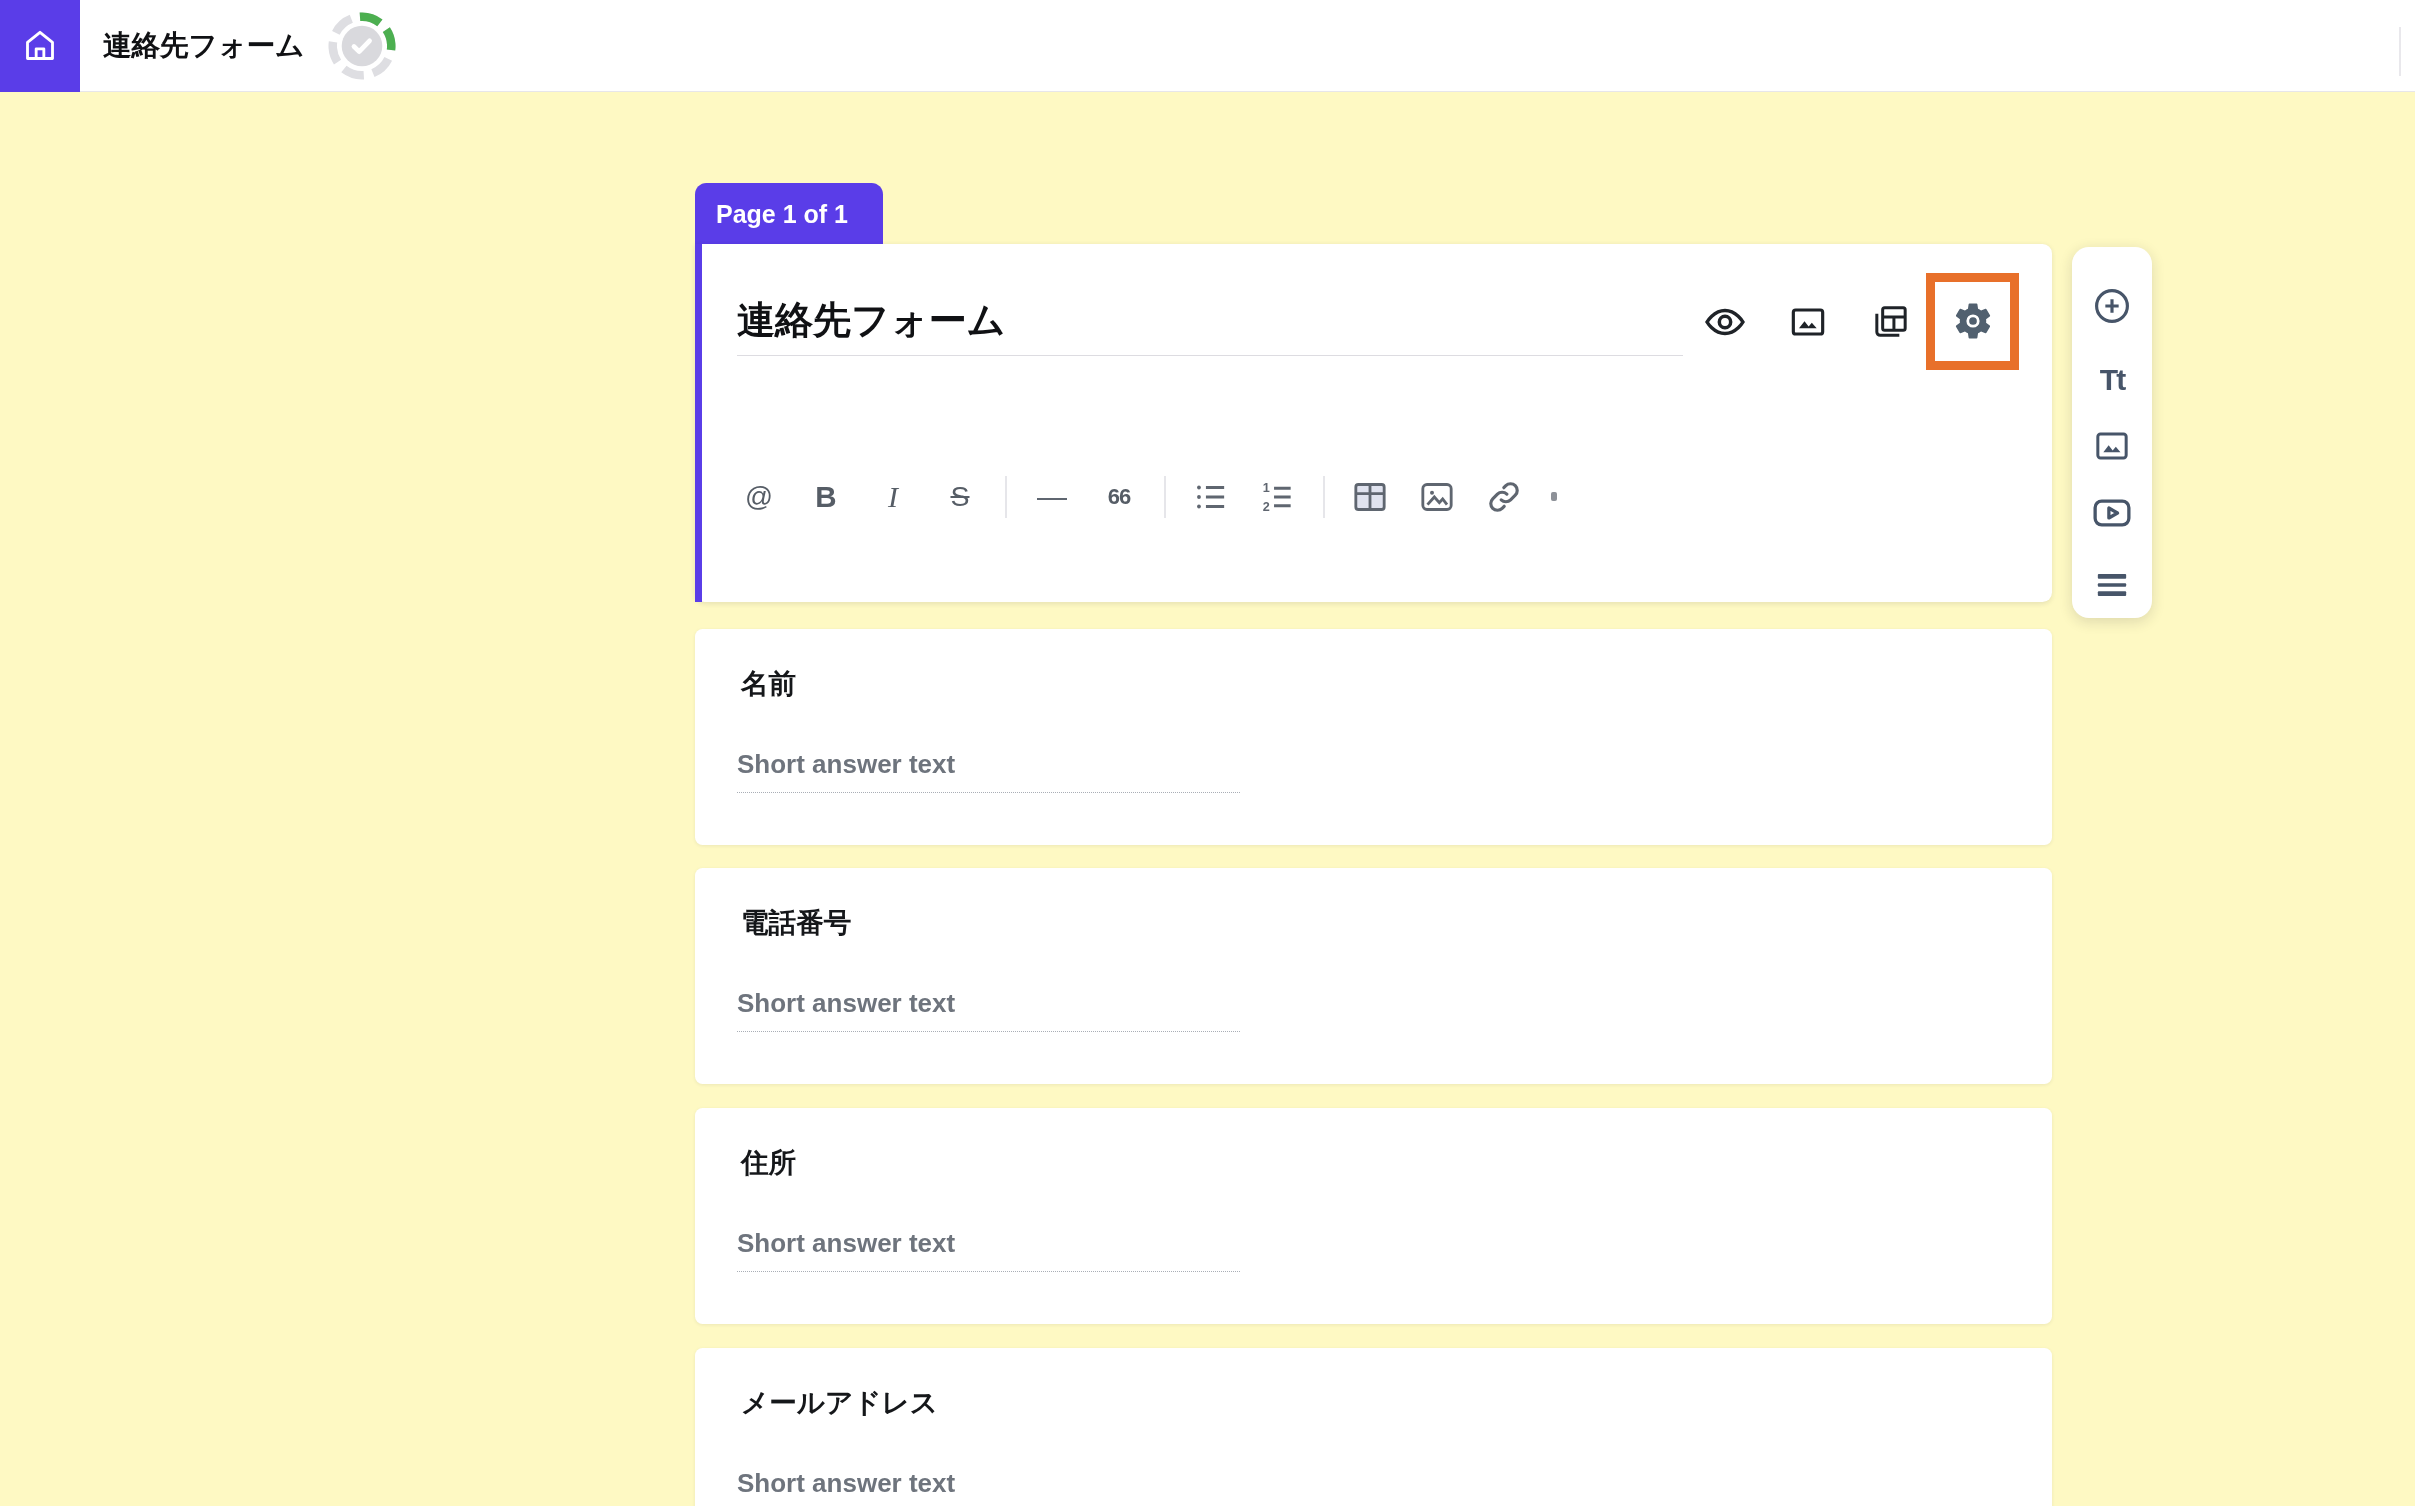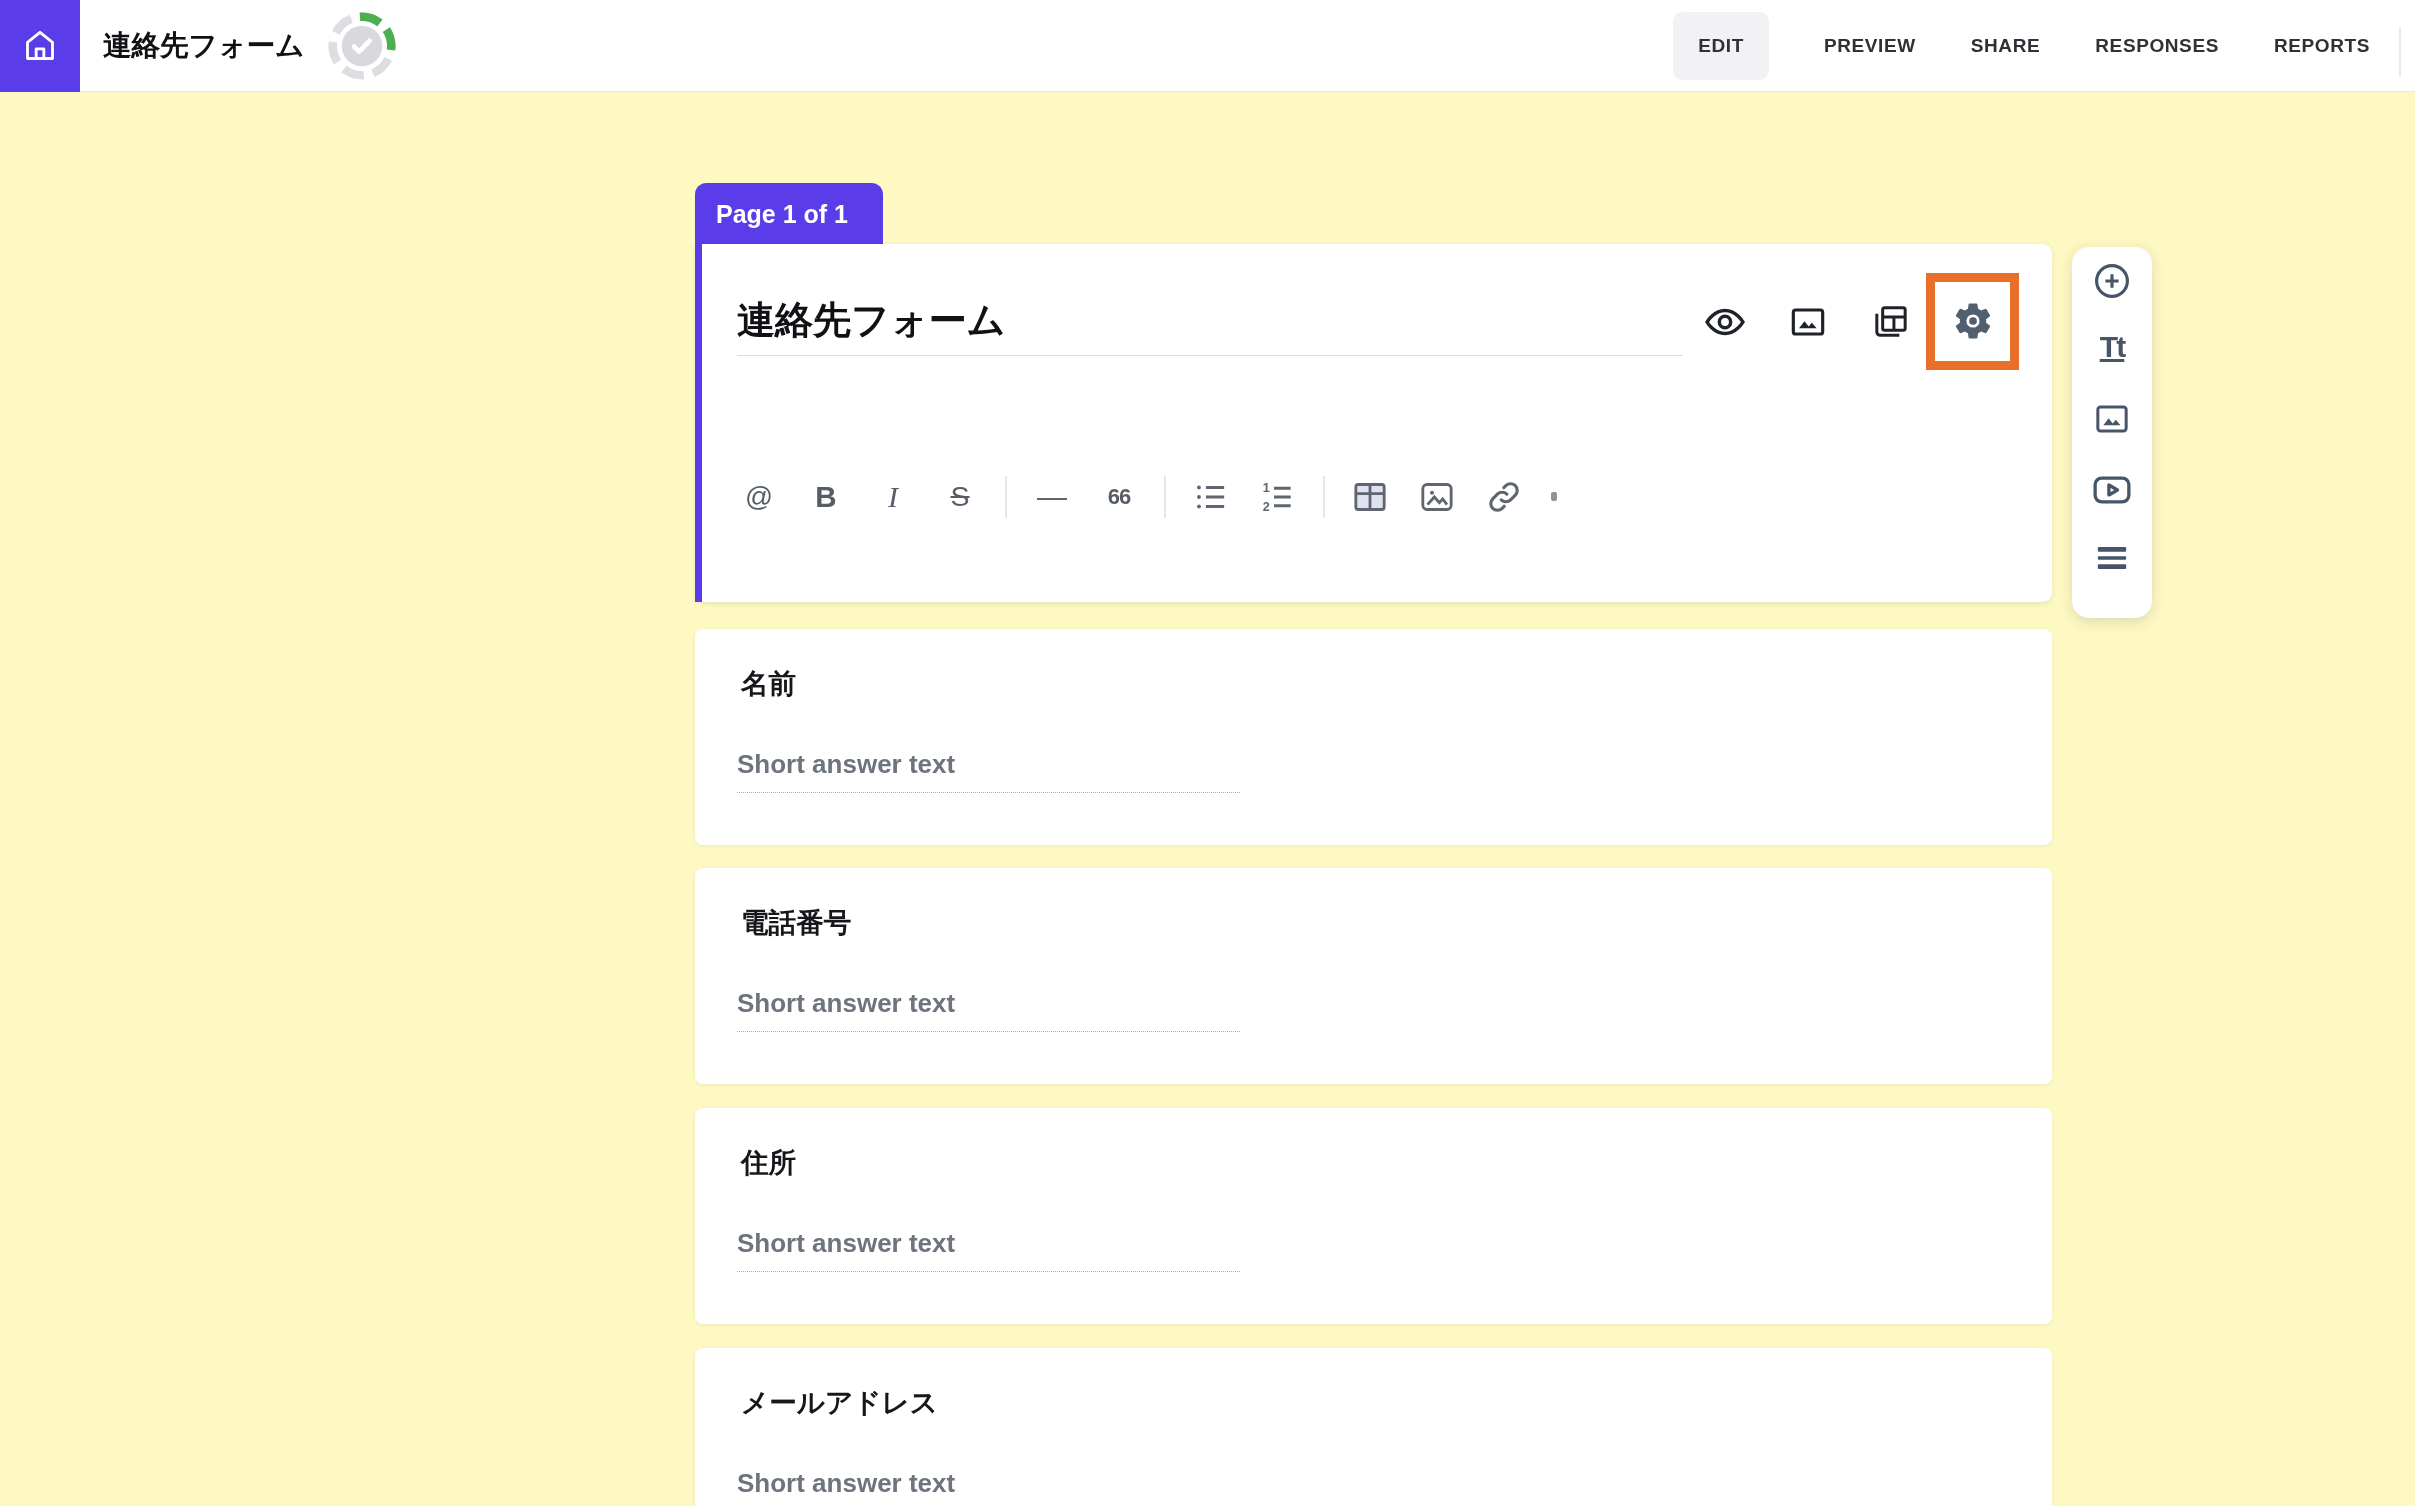"EDIT" nav.main-nav { html: <nav> <button>EDIT</button> <button>PREVIEW</button> <button>SHARE</button> <button>RESPONSES</button> <button>REPORTS</button> </nav> -> none }
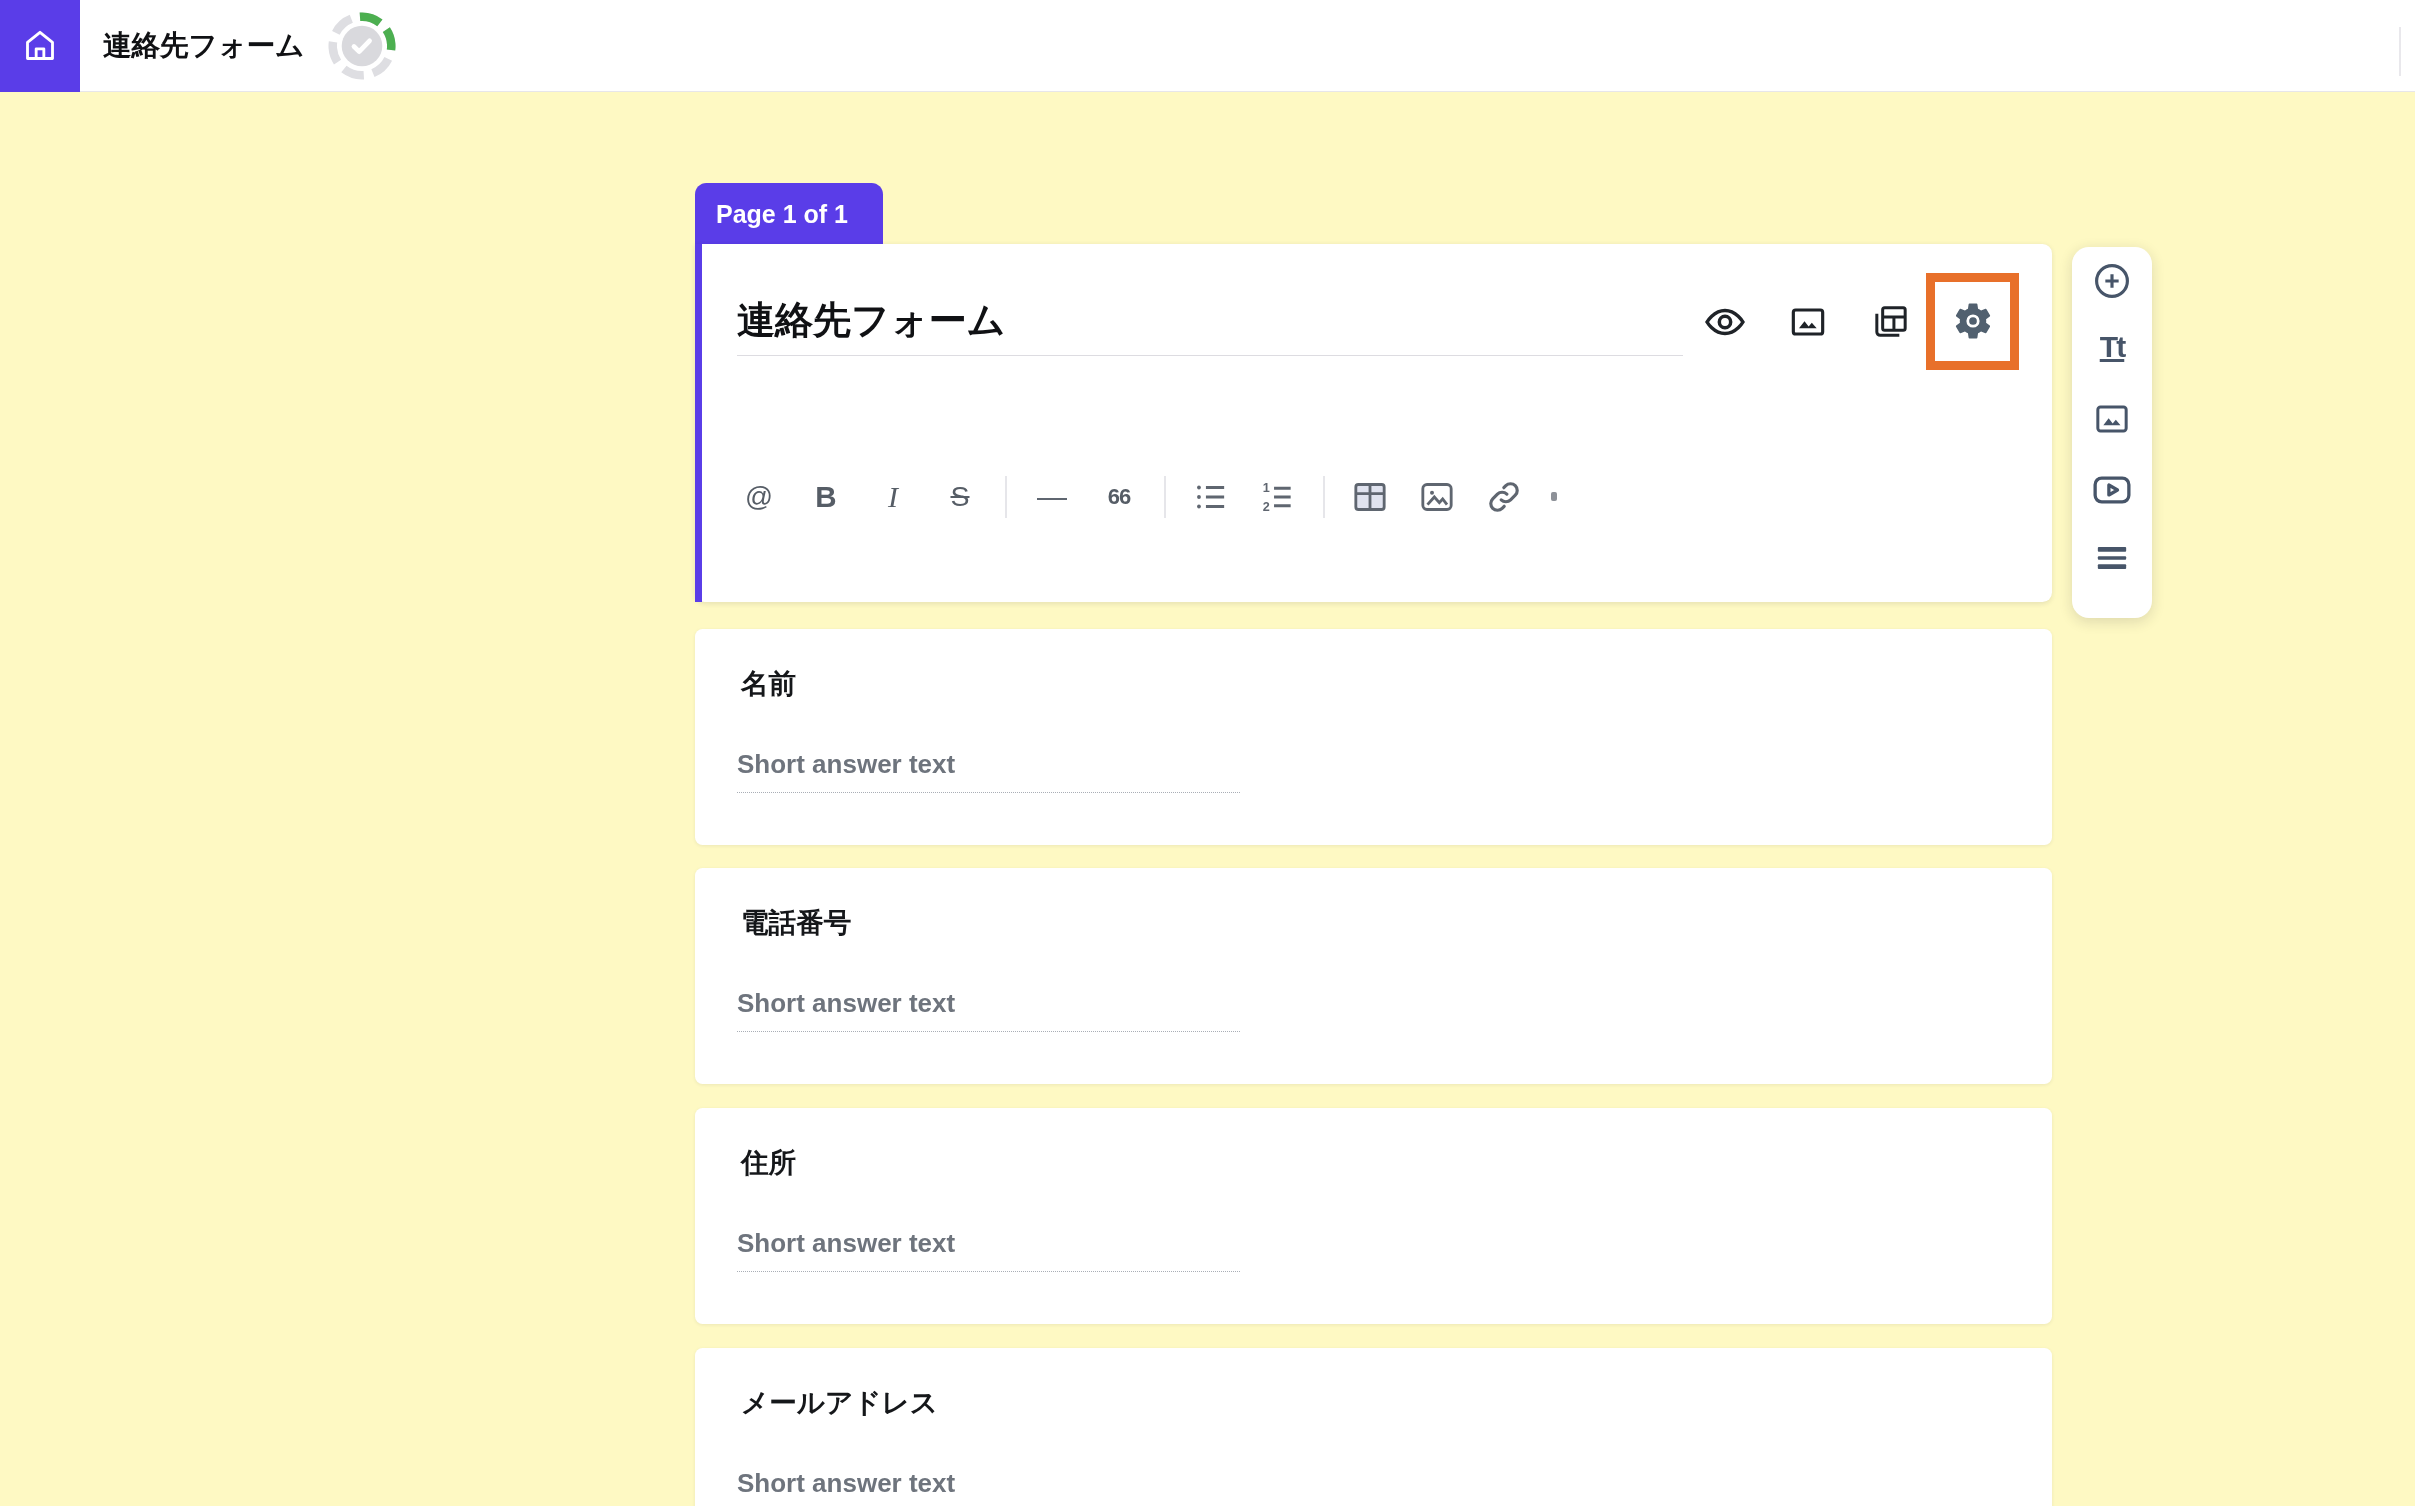"Tt" .side-btn { align-items: flex-start -> flex-end; text-decoration: underline -> none }
